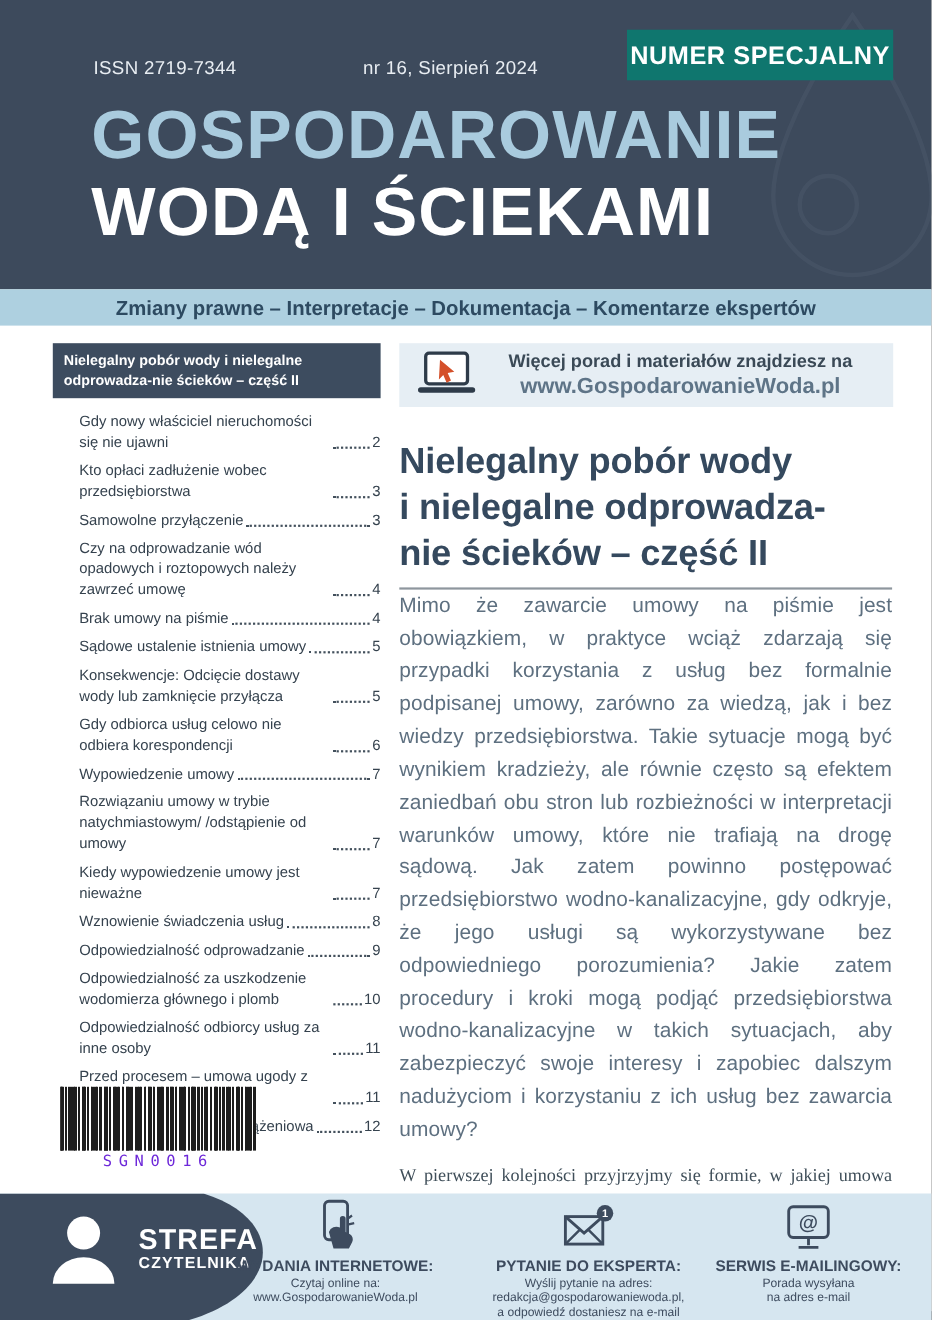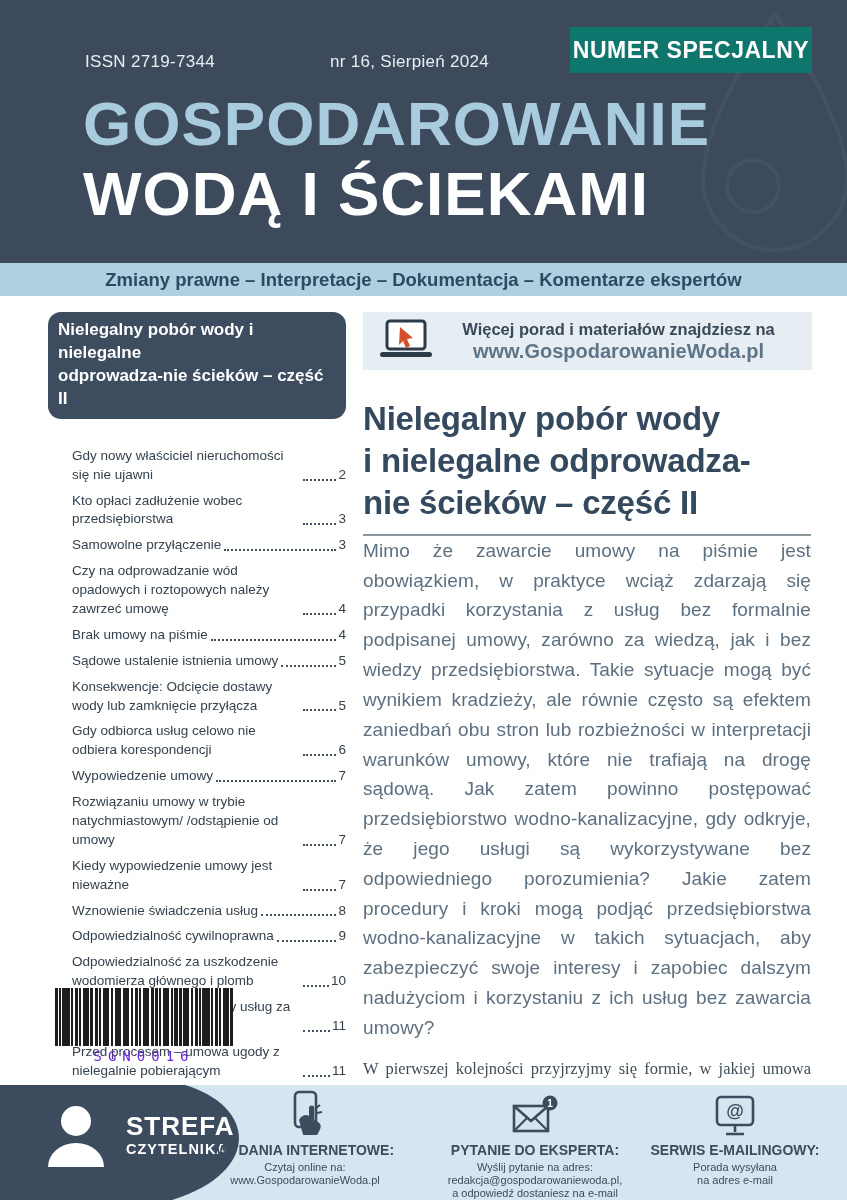"Nielegalny pobór wody i nielegalne" .toc-header { border-radius: 13px -> none; font-size: 17px -> 13px }
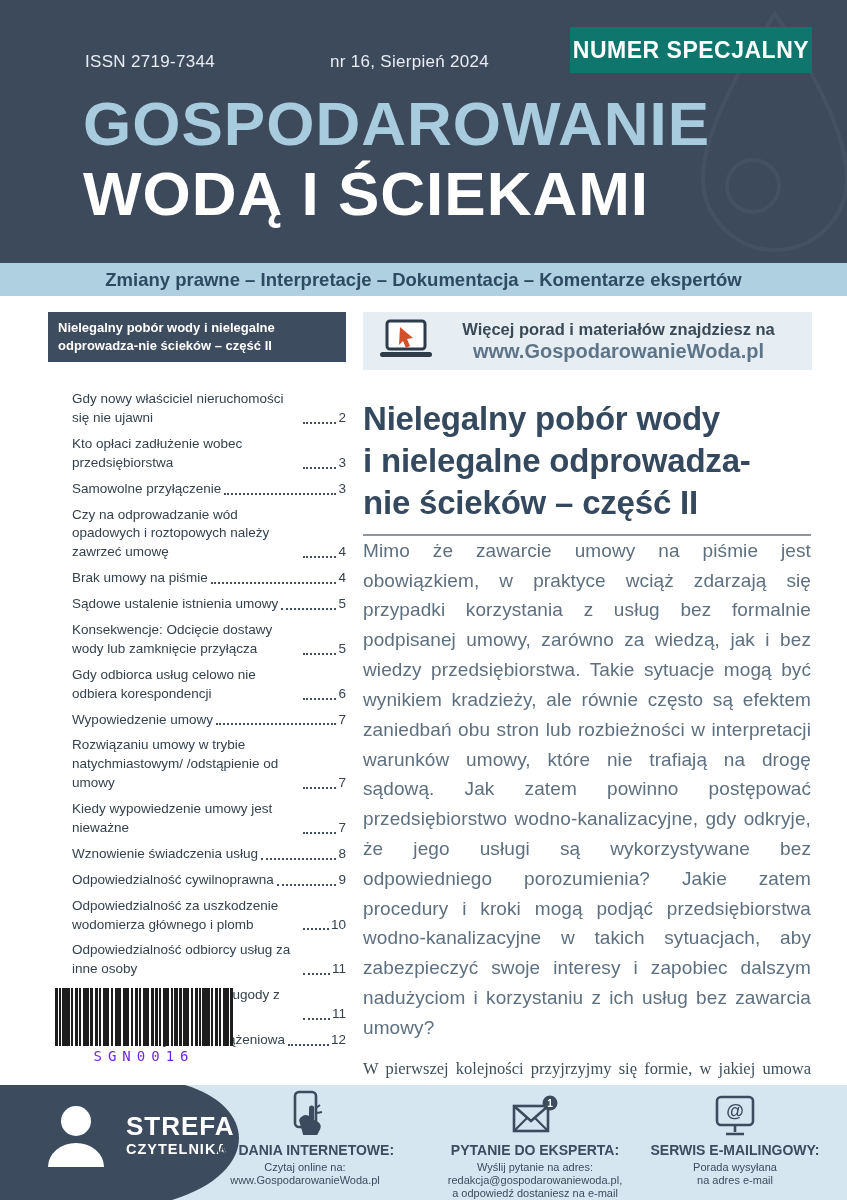"Gdy nowy właściciel nieruchomości się" .toc-list { padding: 28px 0 0 24px -> 12px 0 0 24px }
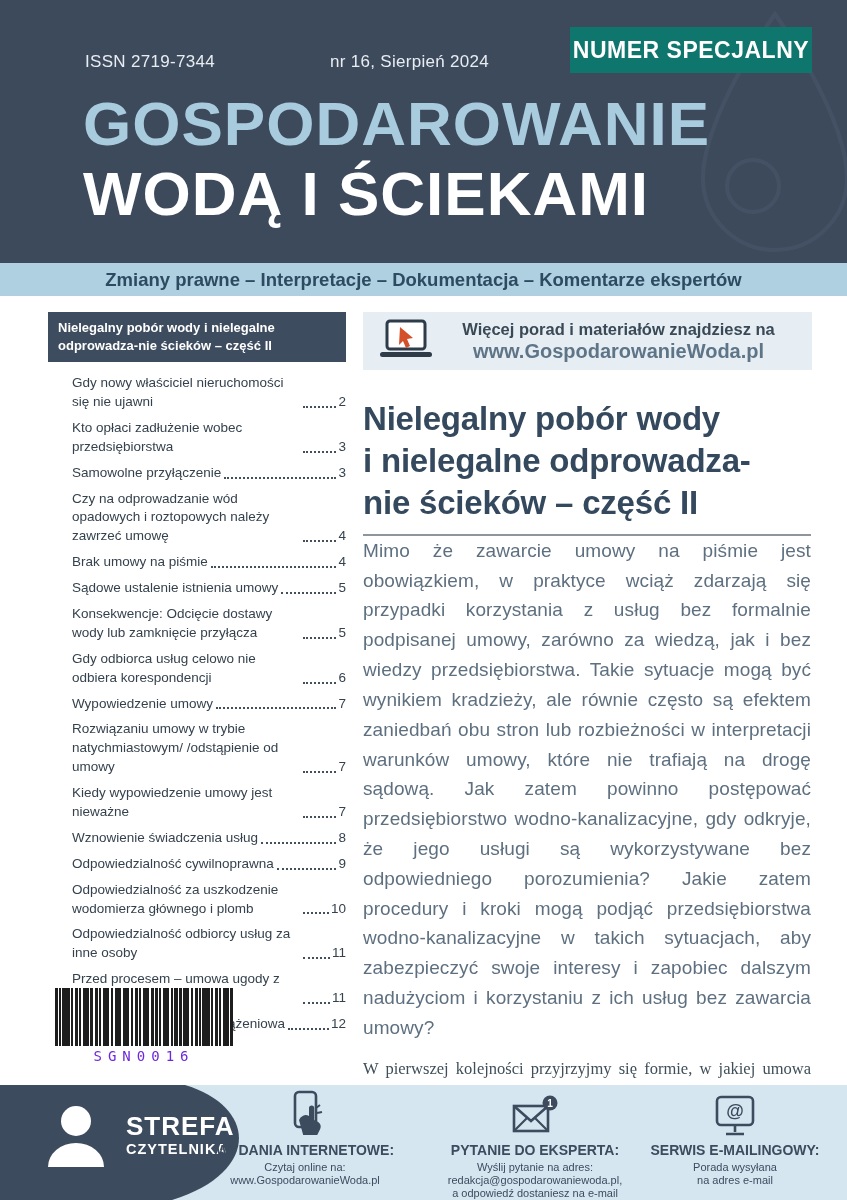"Odpowiedzialność cywilnoprawna" span.toc-label { text: cywilnoprawna -> odprowadzanie }
